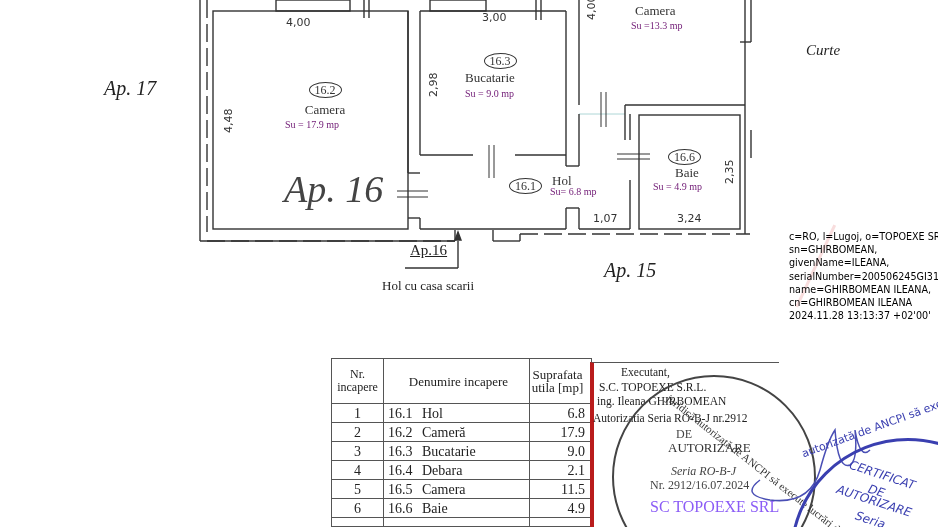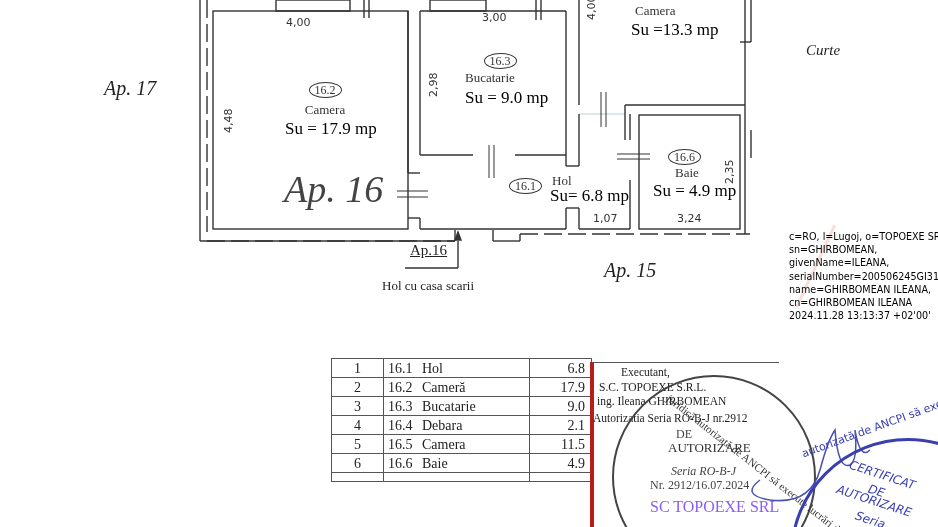"Su =13.3 mp" .room-area { color: #000000 -> #701a75; font-size: 17px -> 10px }
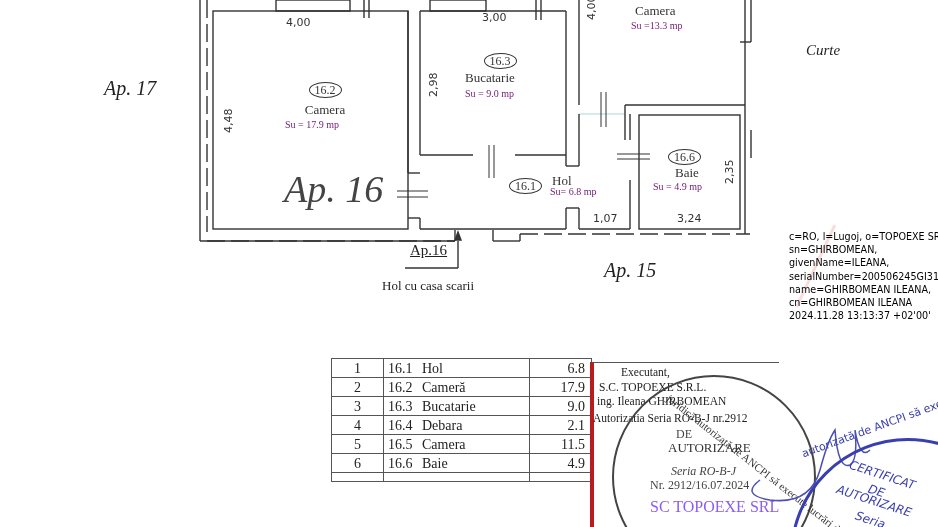"Nr. incapere" tr { html: none -> <tr> <th>Nr. incapere</th> <th>Denumire incapere</th> <th>Suprafata utila [mp]</th> </tr> }
